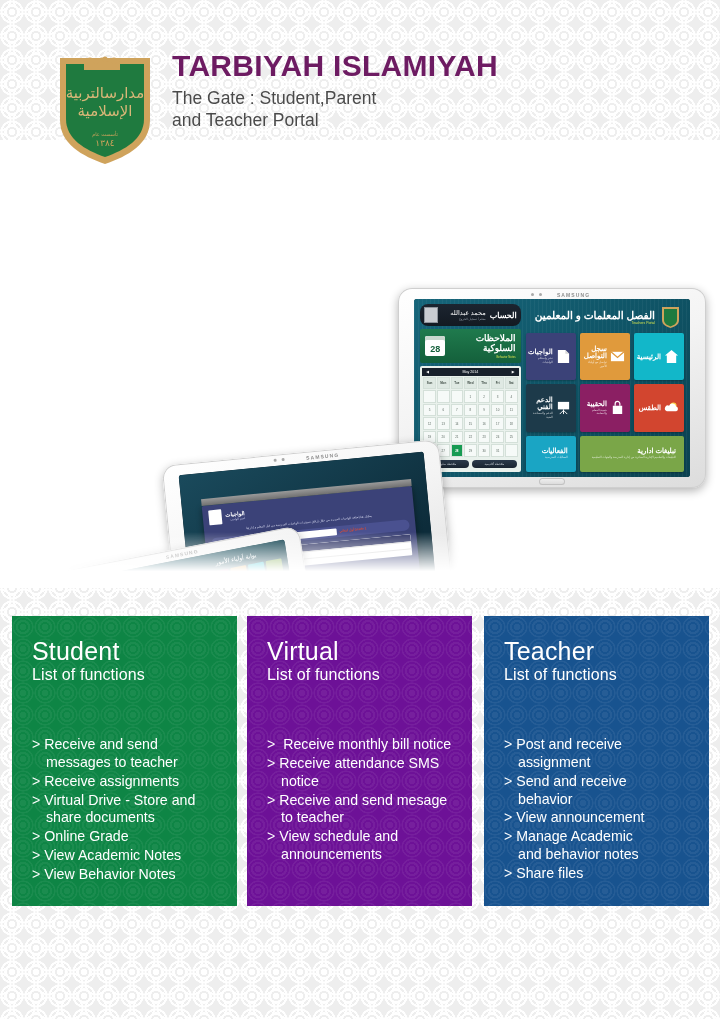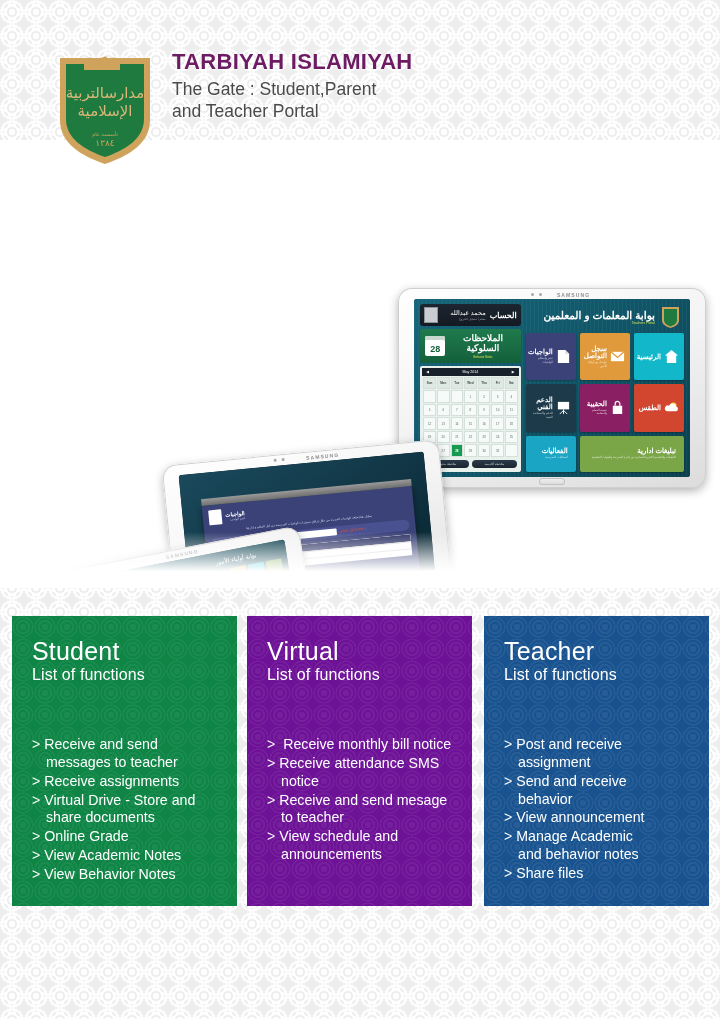"TARBIYAH ISLAMIYAH" .brand-title { font-size: 22px -> 30px }
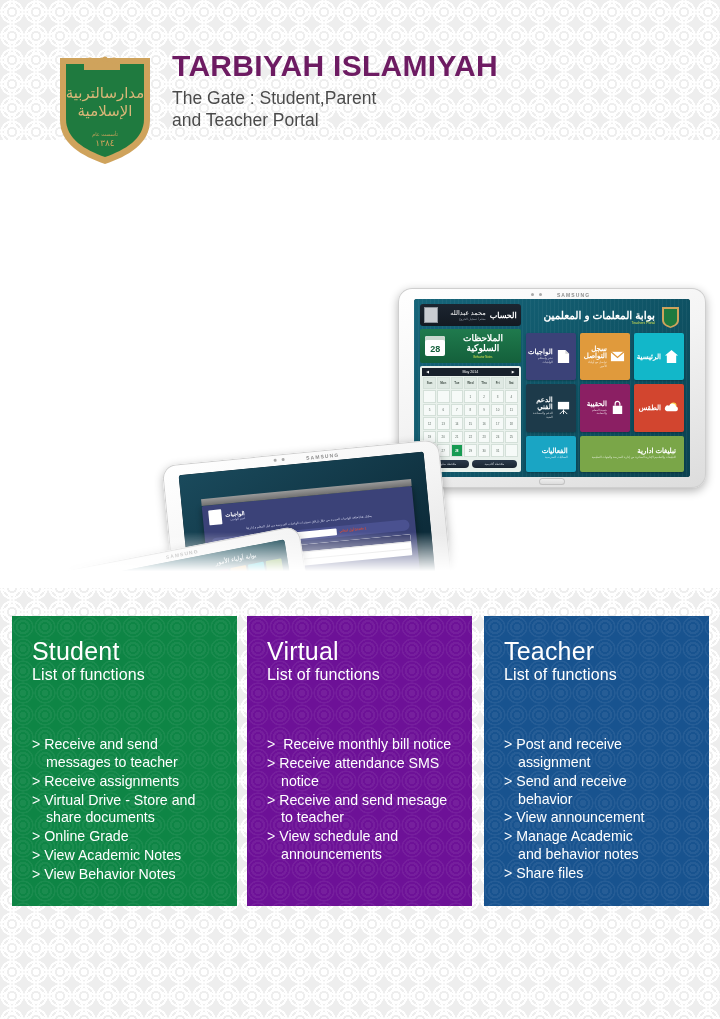"الحساب" .acct { border-radius: 3px -> 8px }
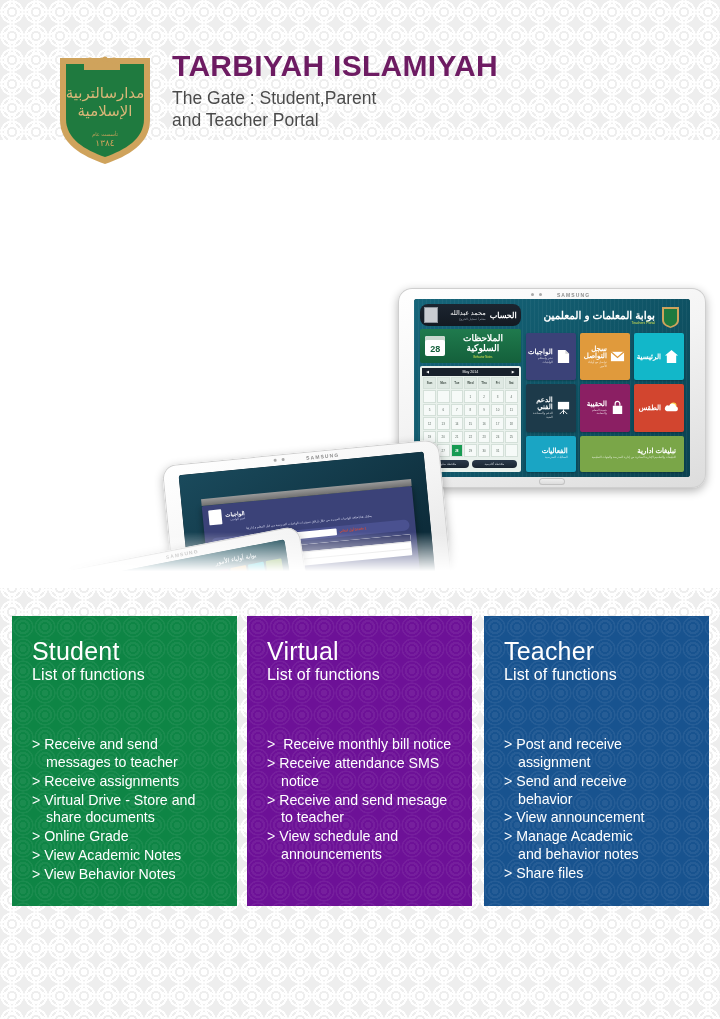"بوابة المعلمات و المعلمين" div.ttl { text: بوابة -> الفصل }
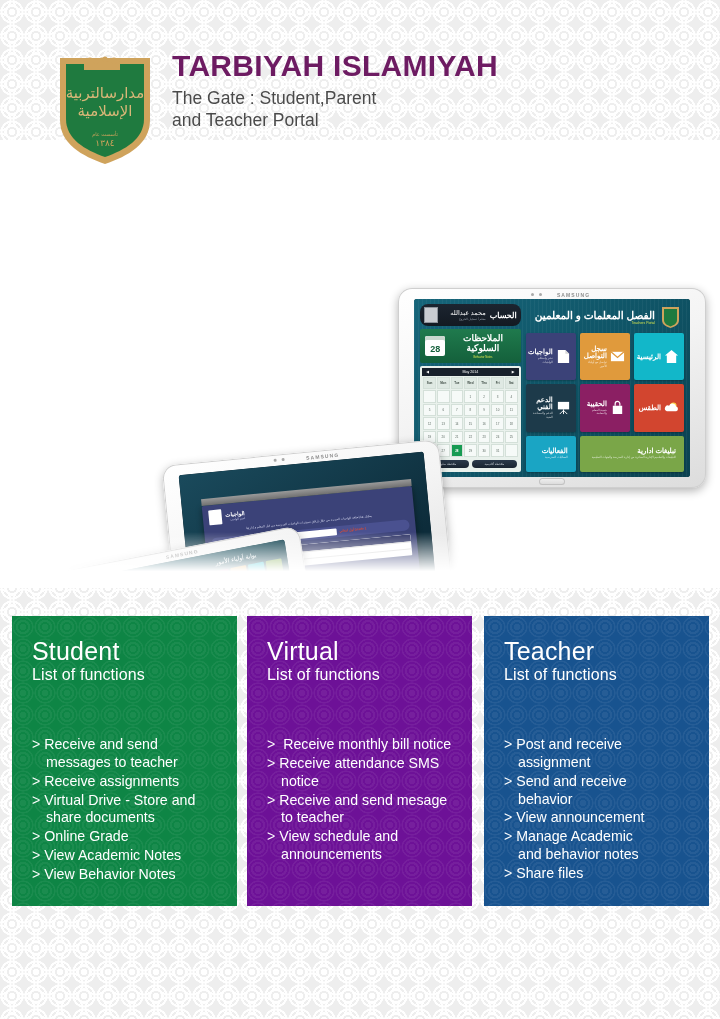"الملاحظات" .notes .tx { text-align: center -> right }
